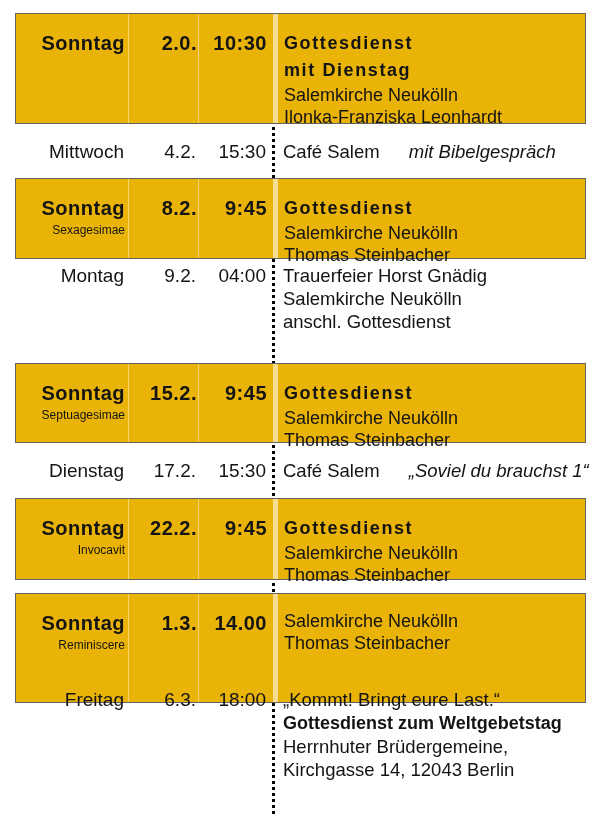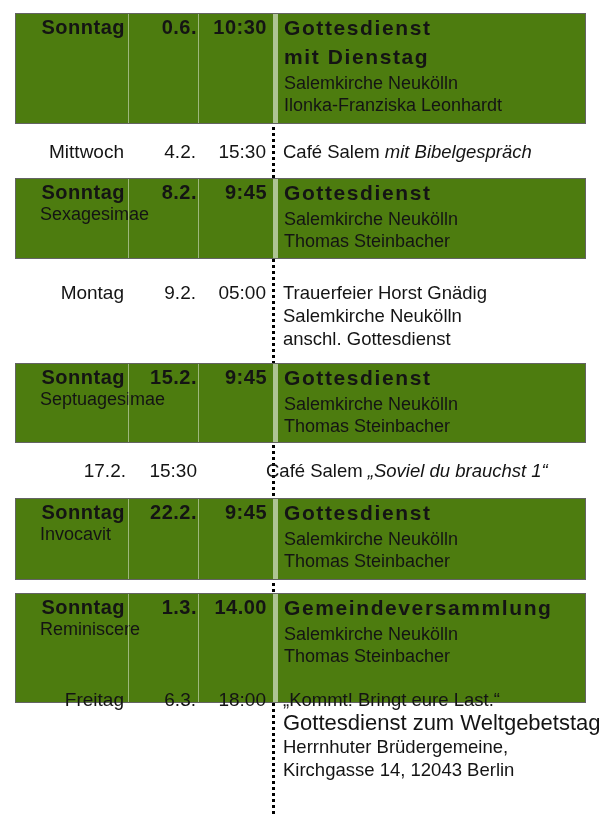"Sonntag" .row.sunday { background: #4d7c0f -> #eab308; padding-top: 0 -> 16px }
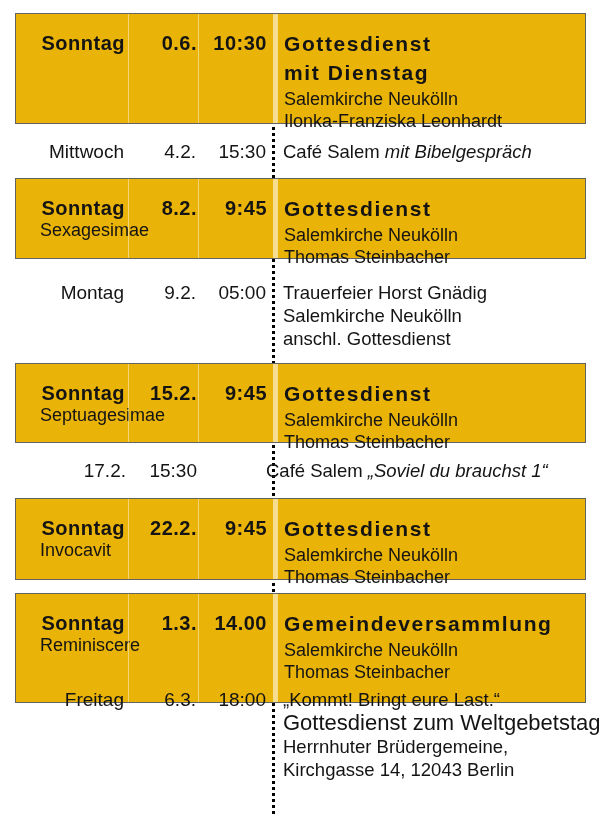"0.6." div.cell { text: 0.6 -> 2.0 }
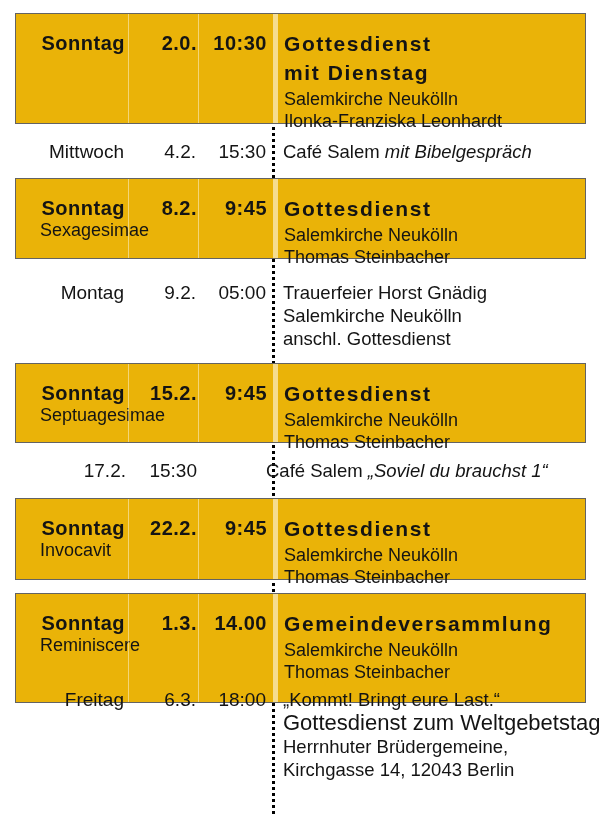"Gottesdienst" .seg-title { font-size: 21px -> 18px }
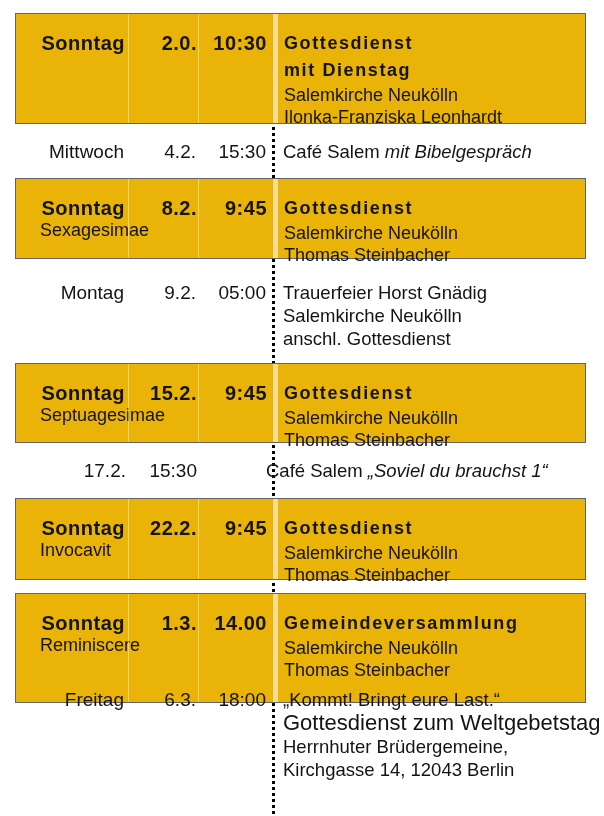"mit Bibelgespräch" .seg-italic { margin-left: none -> 24px }
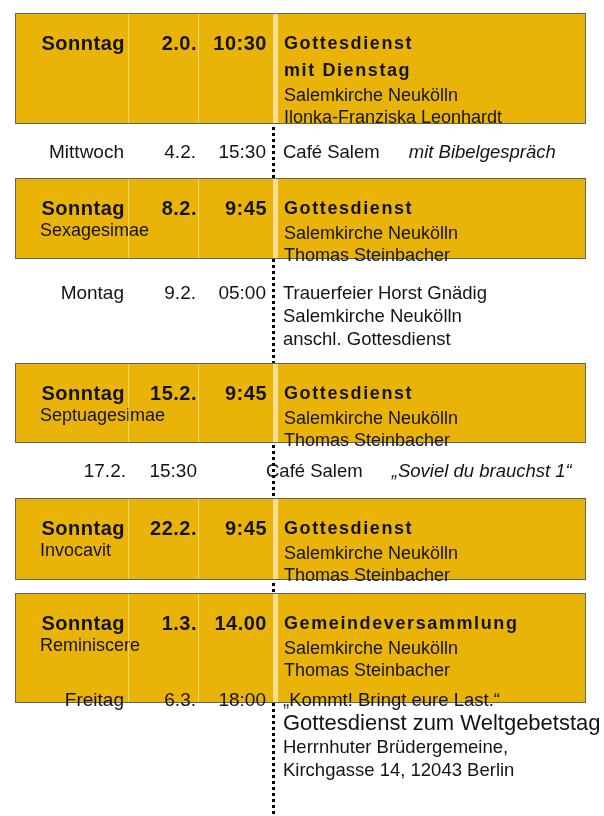"Sexagesimae" .sublabel { font-size: 18px -> 12px; text-align: left -> right }
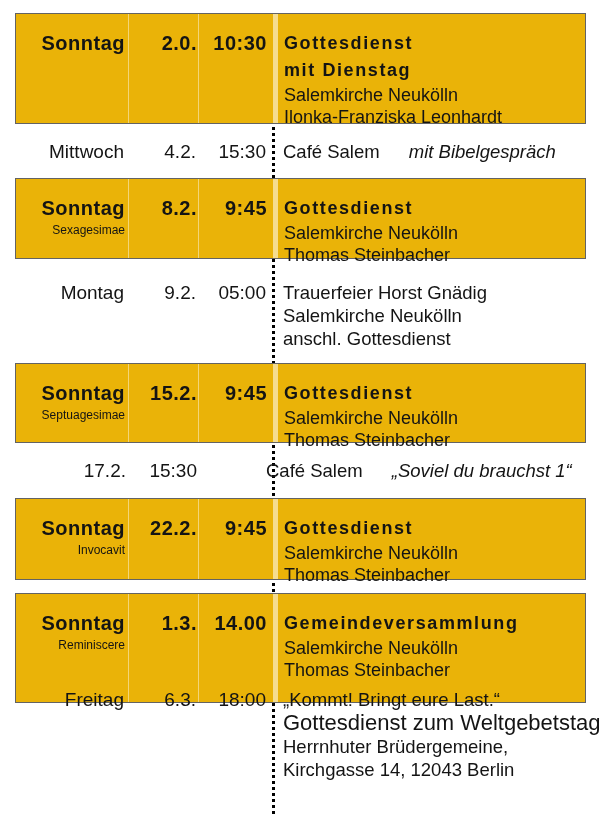"Montag" .rows > .row:nth-child(4) { top: 281px -> 264px }
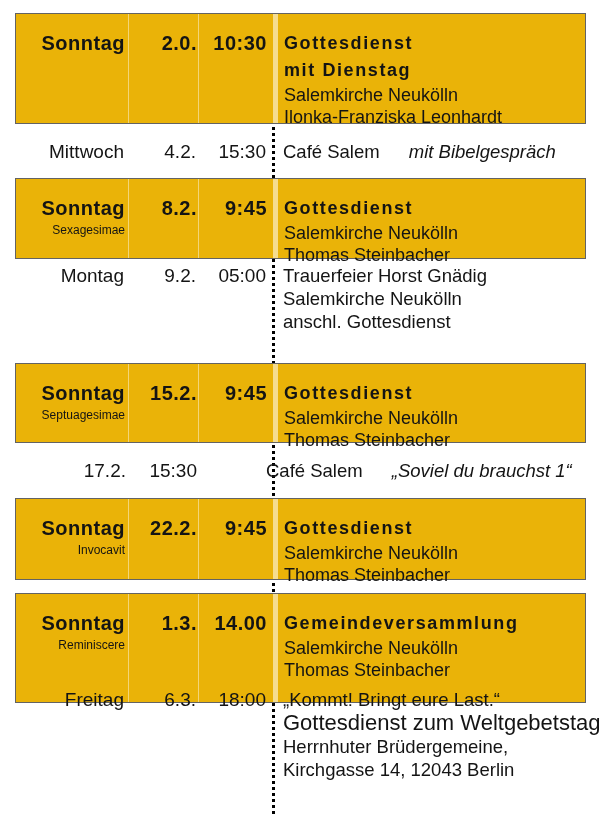"05:00" div.cell { text: 05:00 -> 04:00 }
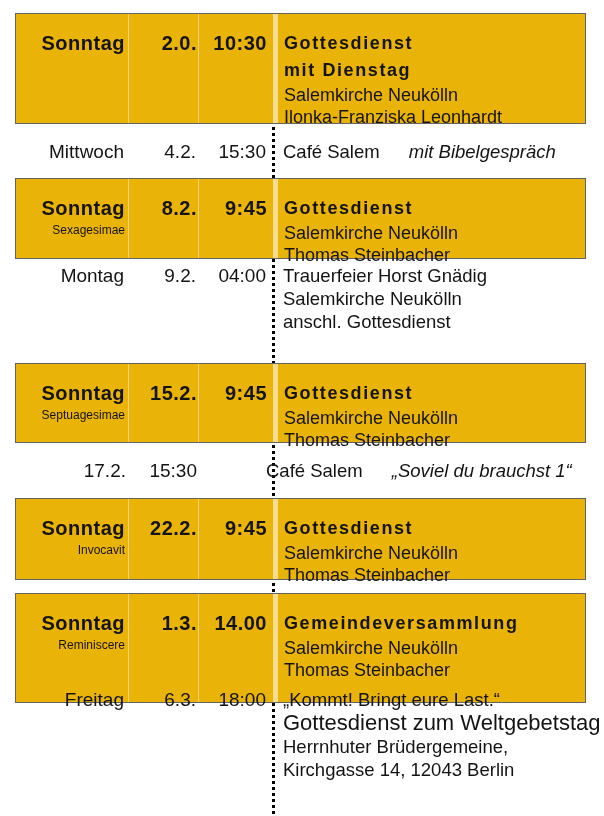"Dienstag" div.cell { html: none -> <div> <div>Dienstag</div> </div> }
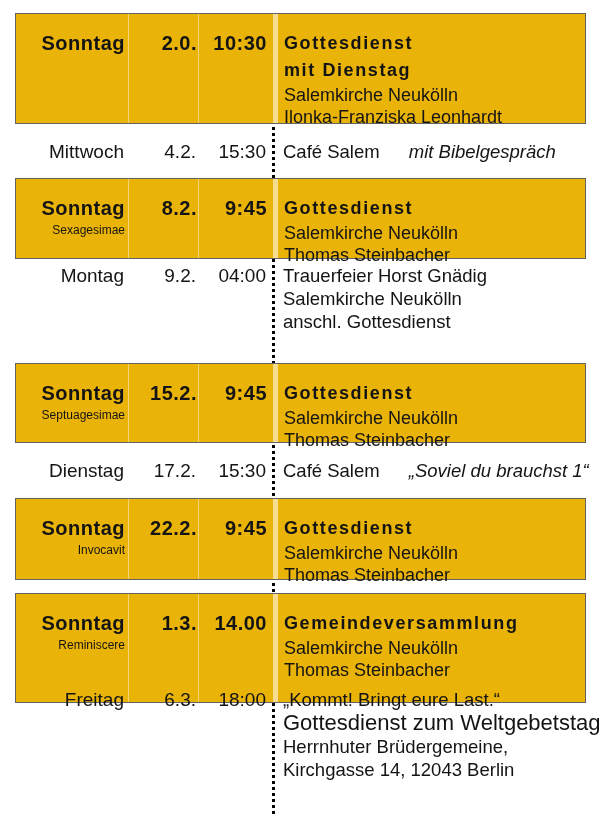"Gemeindeversammlung" div.line { html: <div><span>Gemeindeversammlung</span></div> -> none }
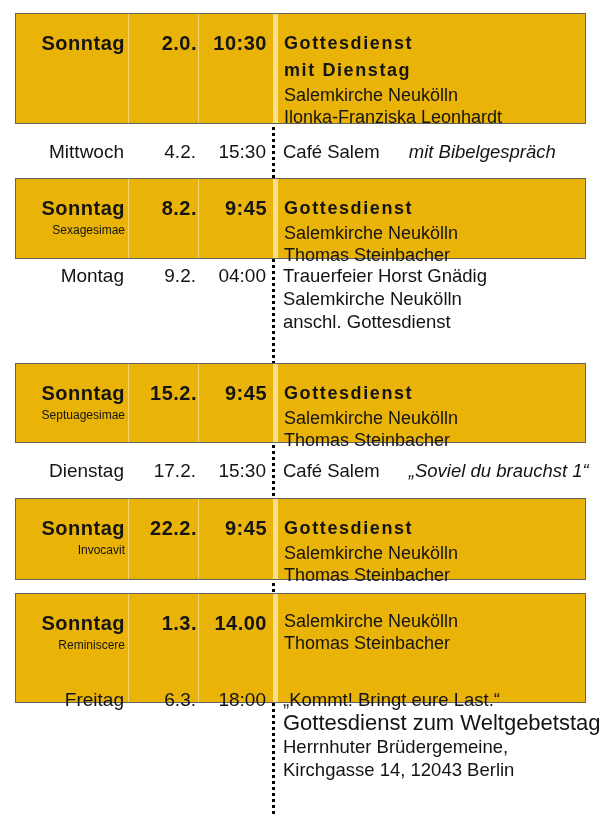"Gottesdienst zum Weltgebetstag" .seg-bold { font-size: 22px -> 18px; font-weight: normal -> bold }
